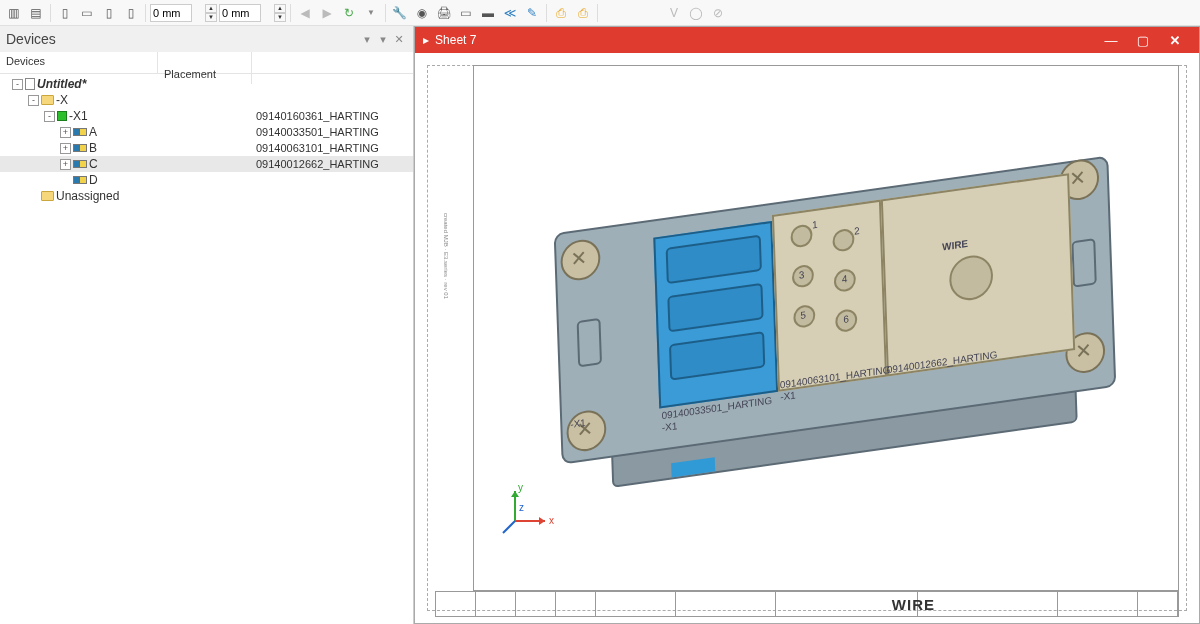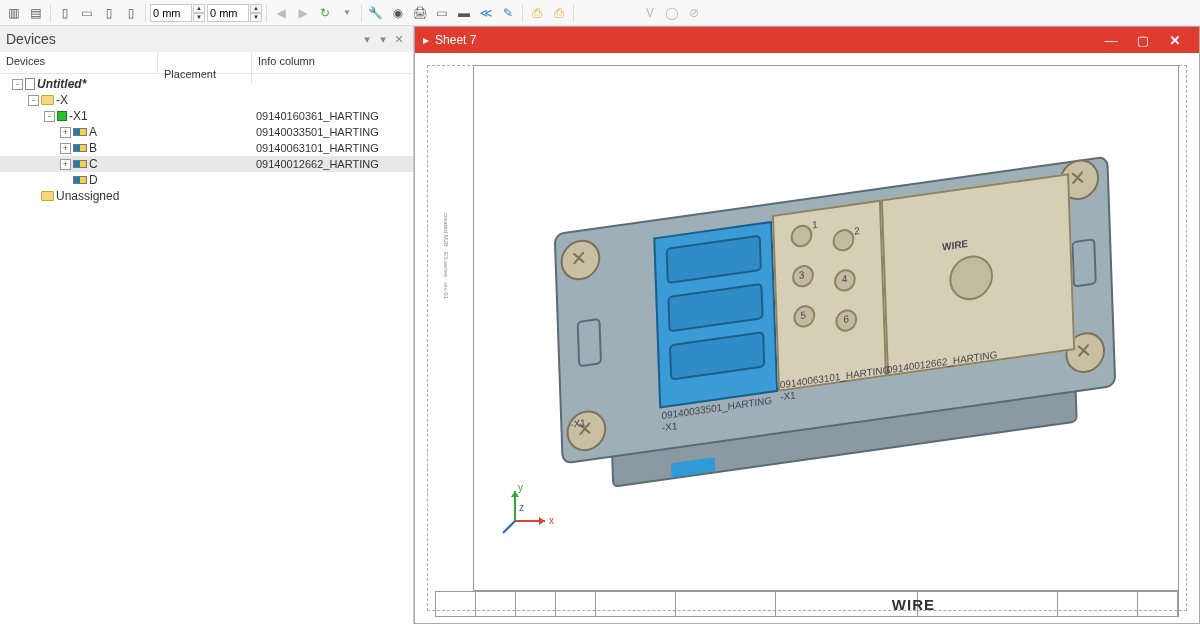"0 mm" .tb-spin { gap: 1px -> 13px }
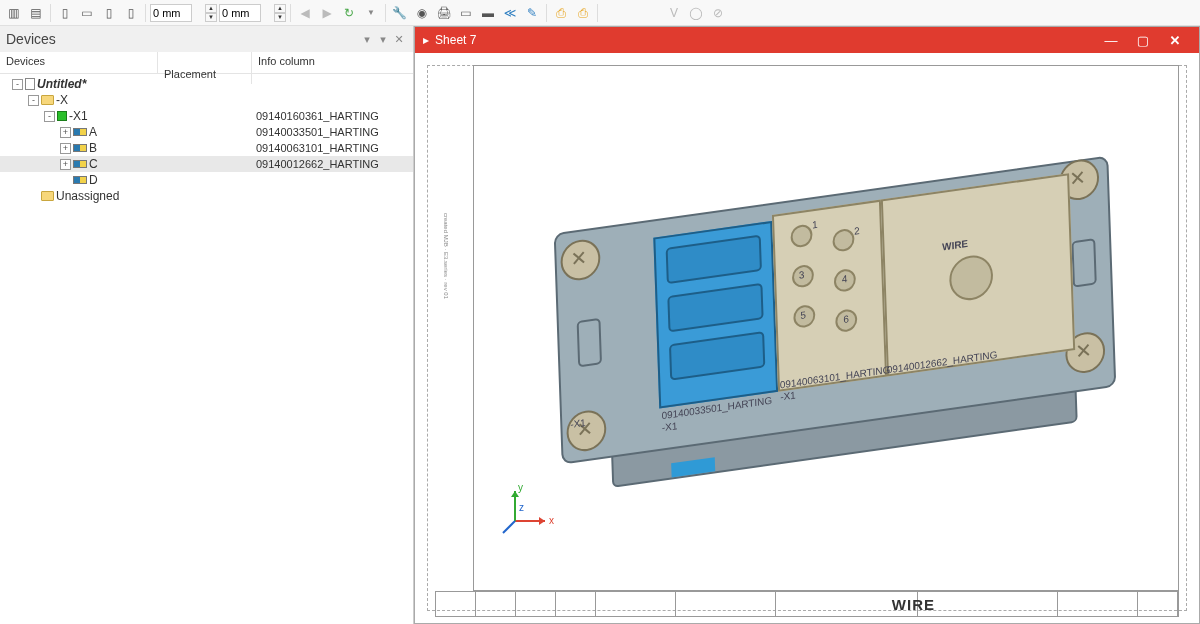"Info column" div.col-inf { html: <div>Info column</div> -> none }
